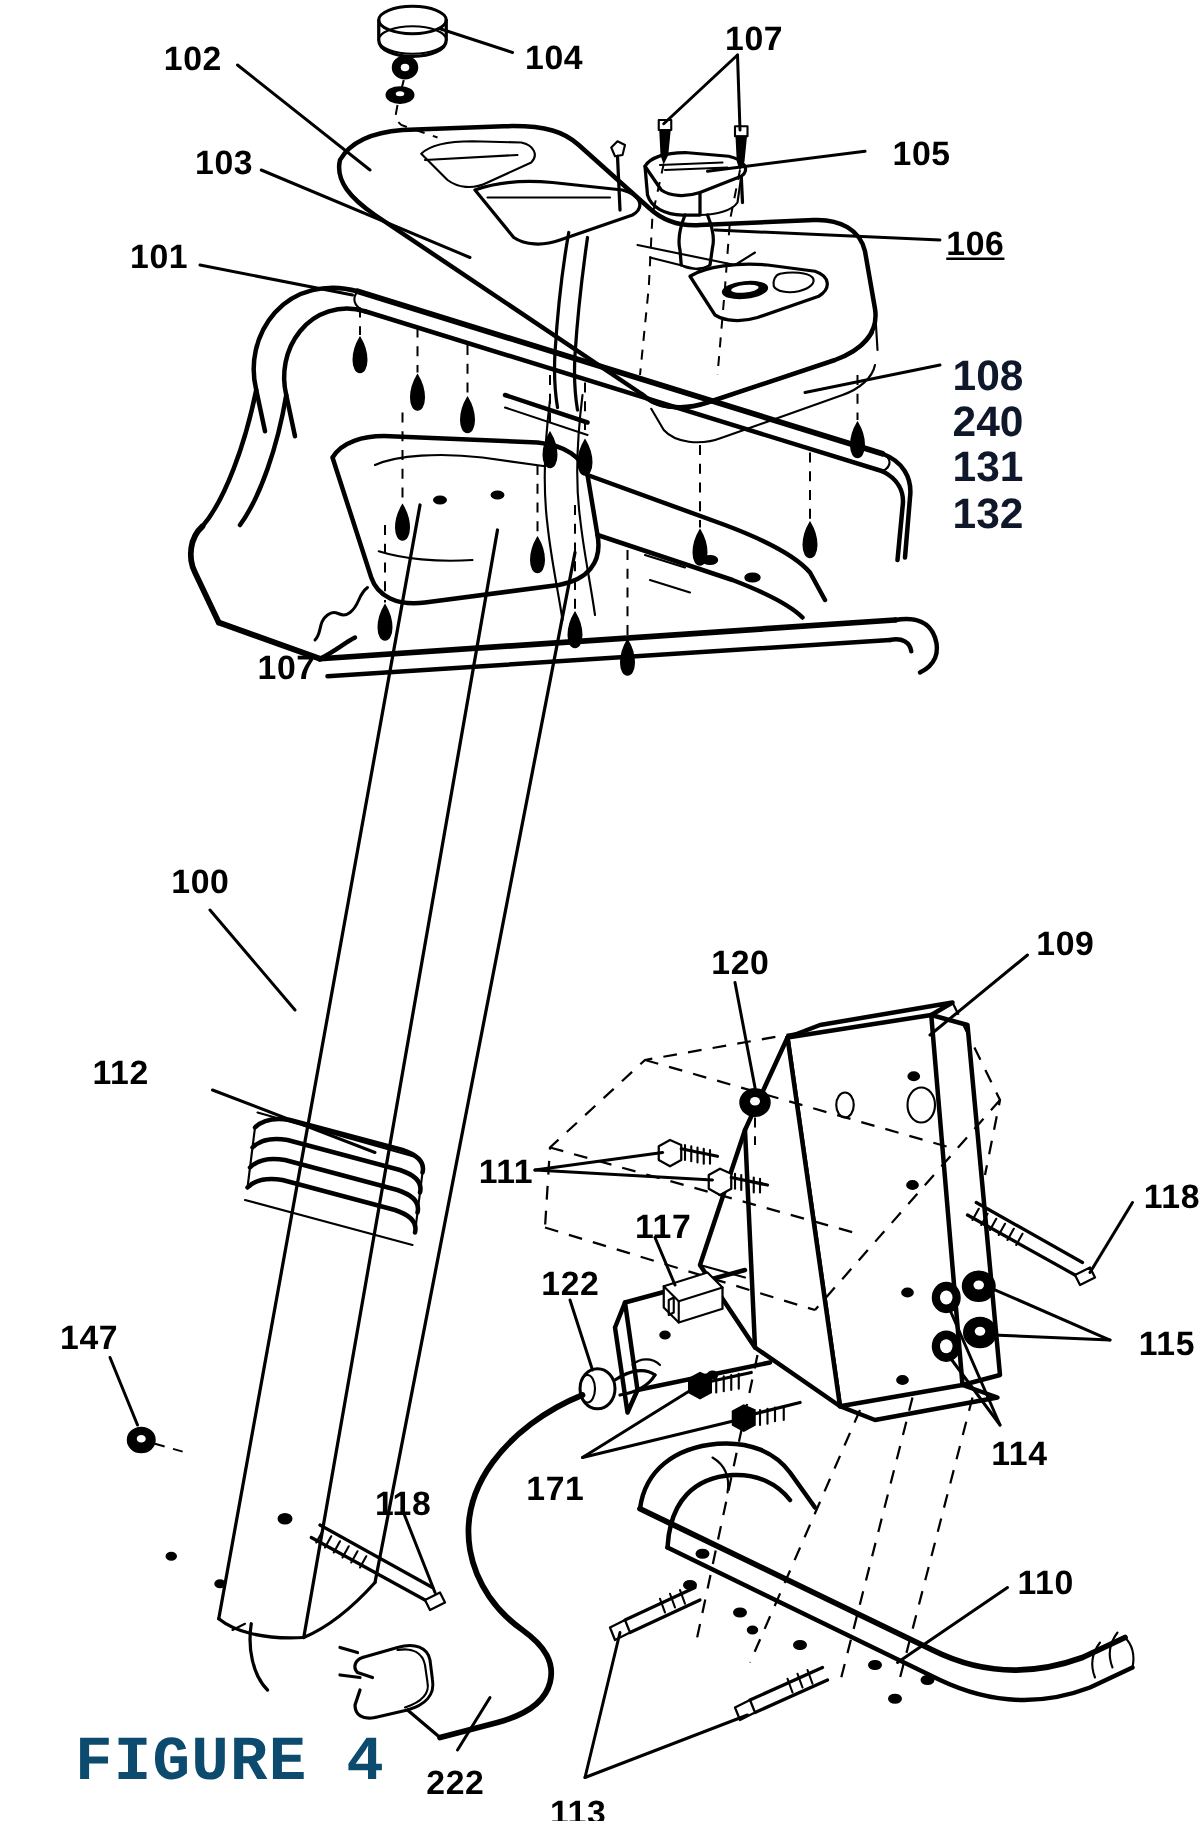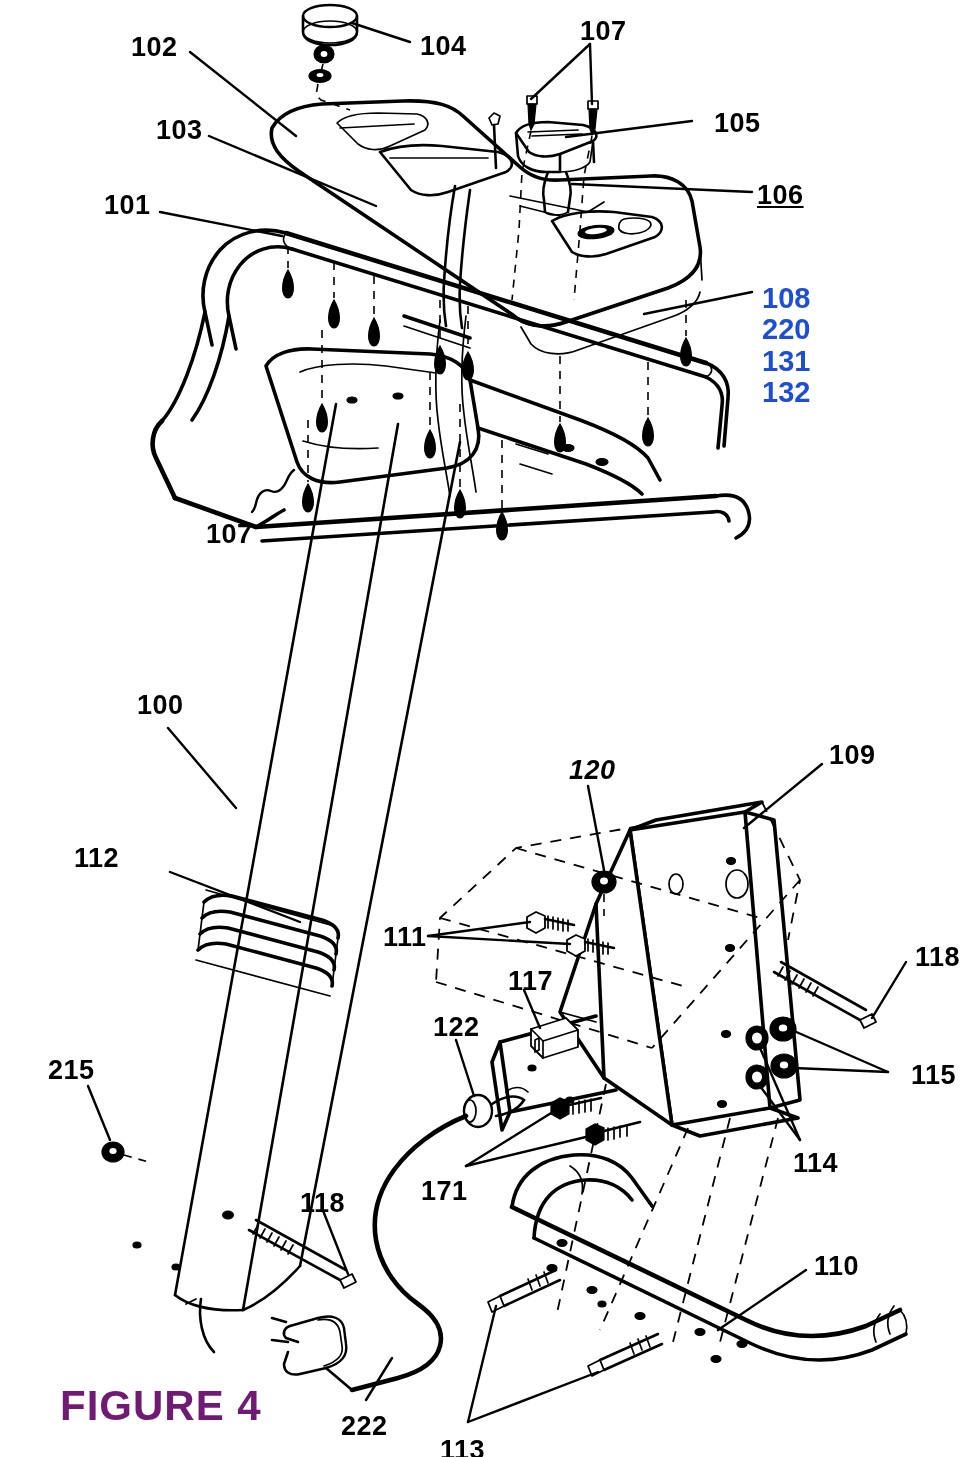"108" .ref-stack { color: #1d4ed8 -> #0f172a; font-size: 29px -> 34px }
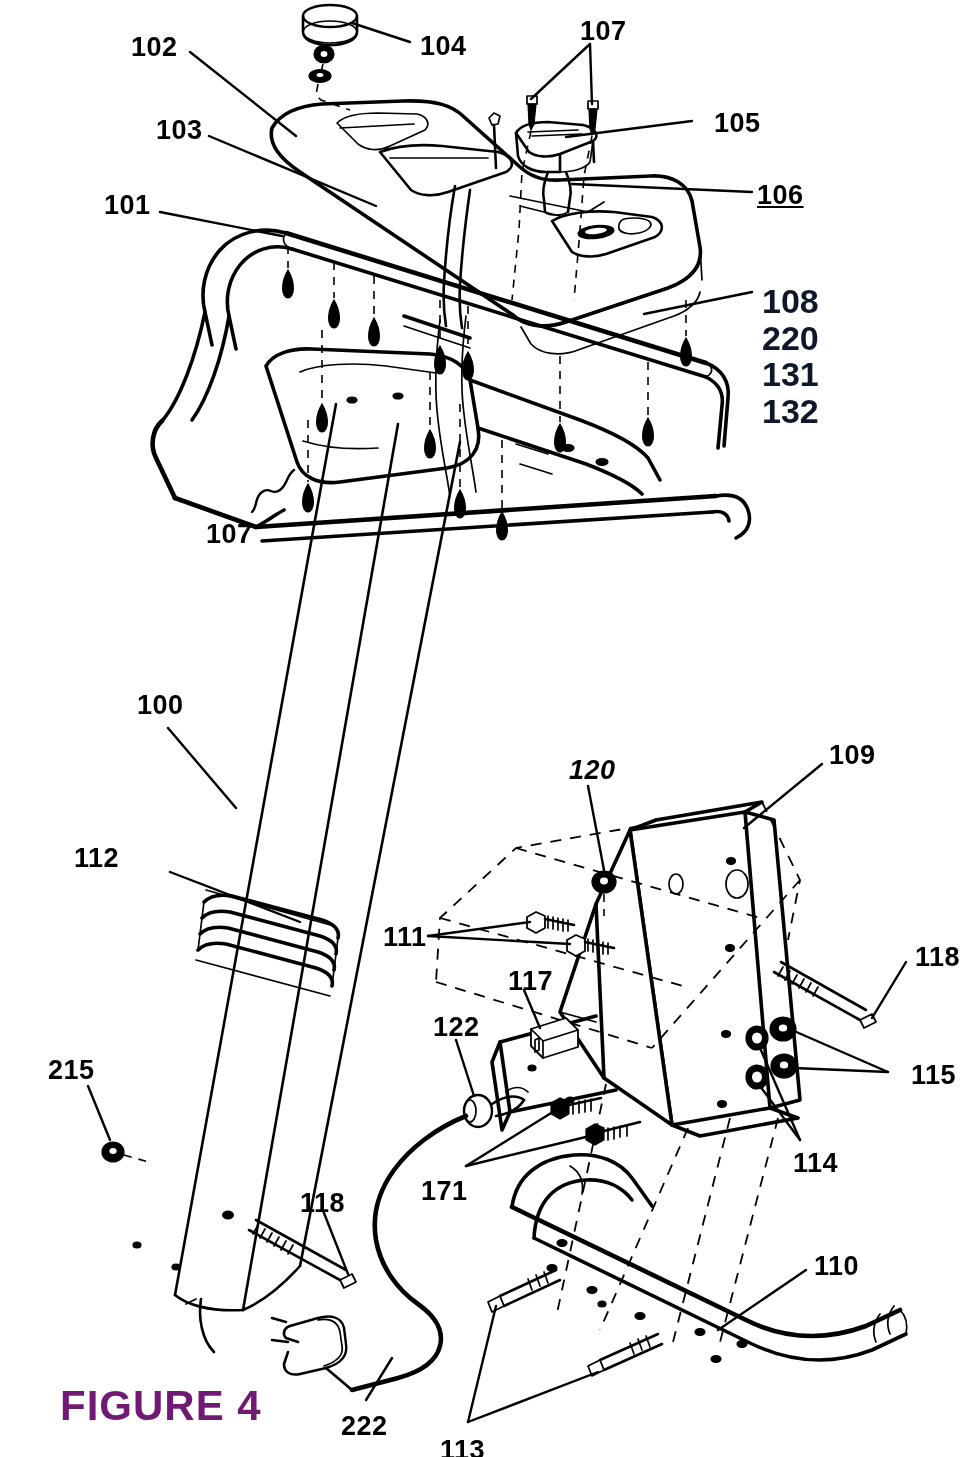"220" div { text: 220 -> 240 }
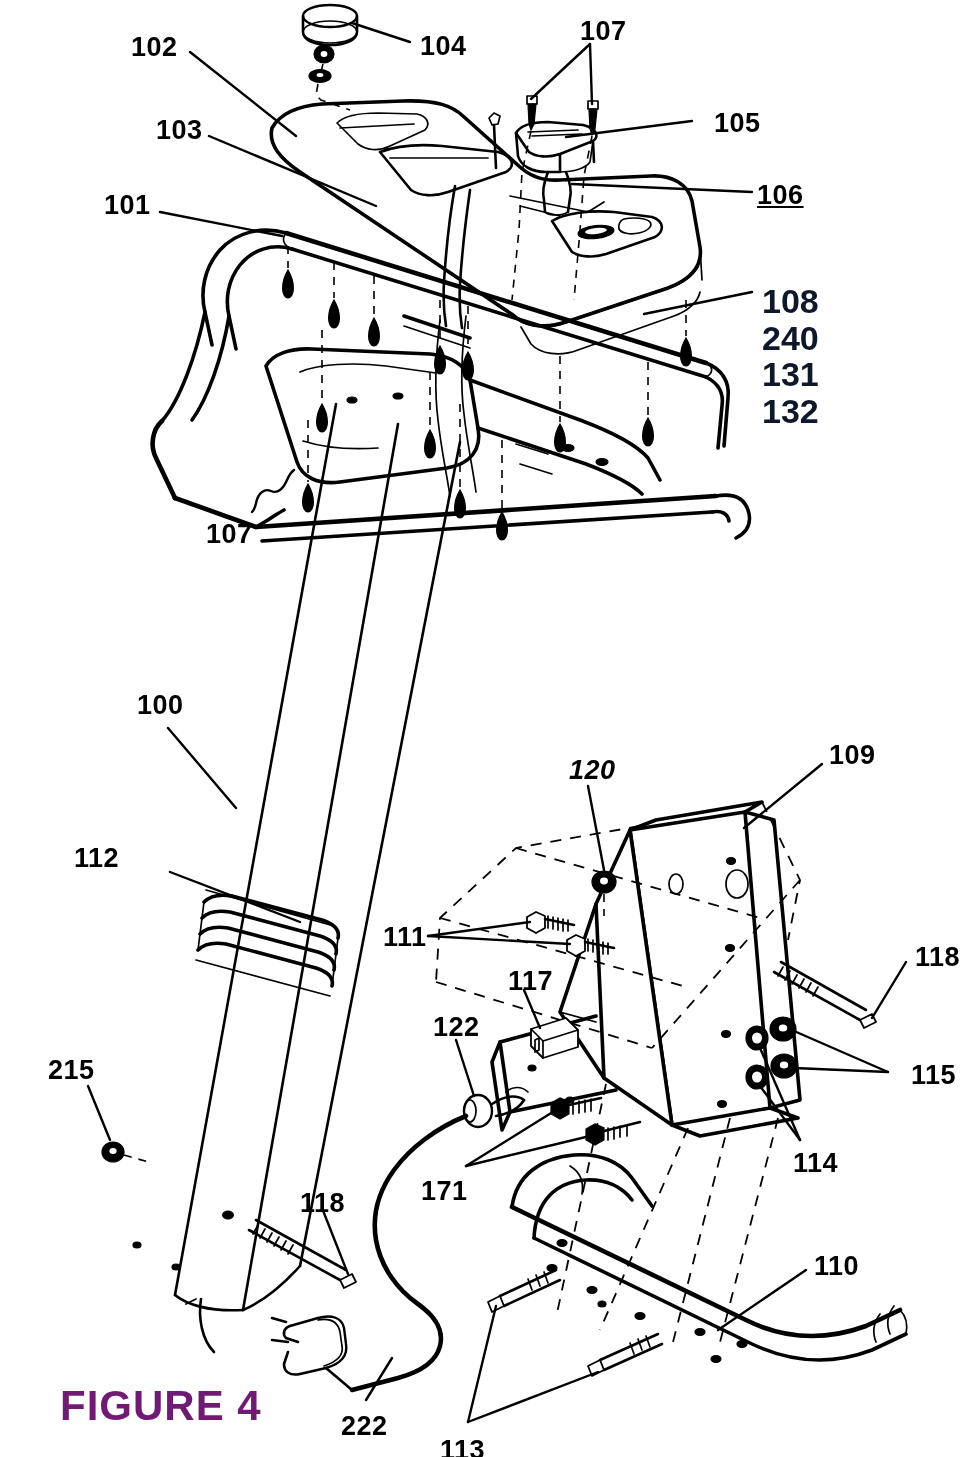"120" div.ref-label { font-style: italic -> none }
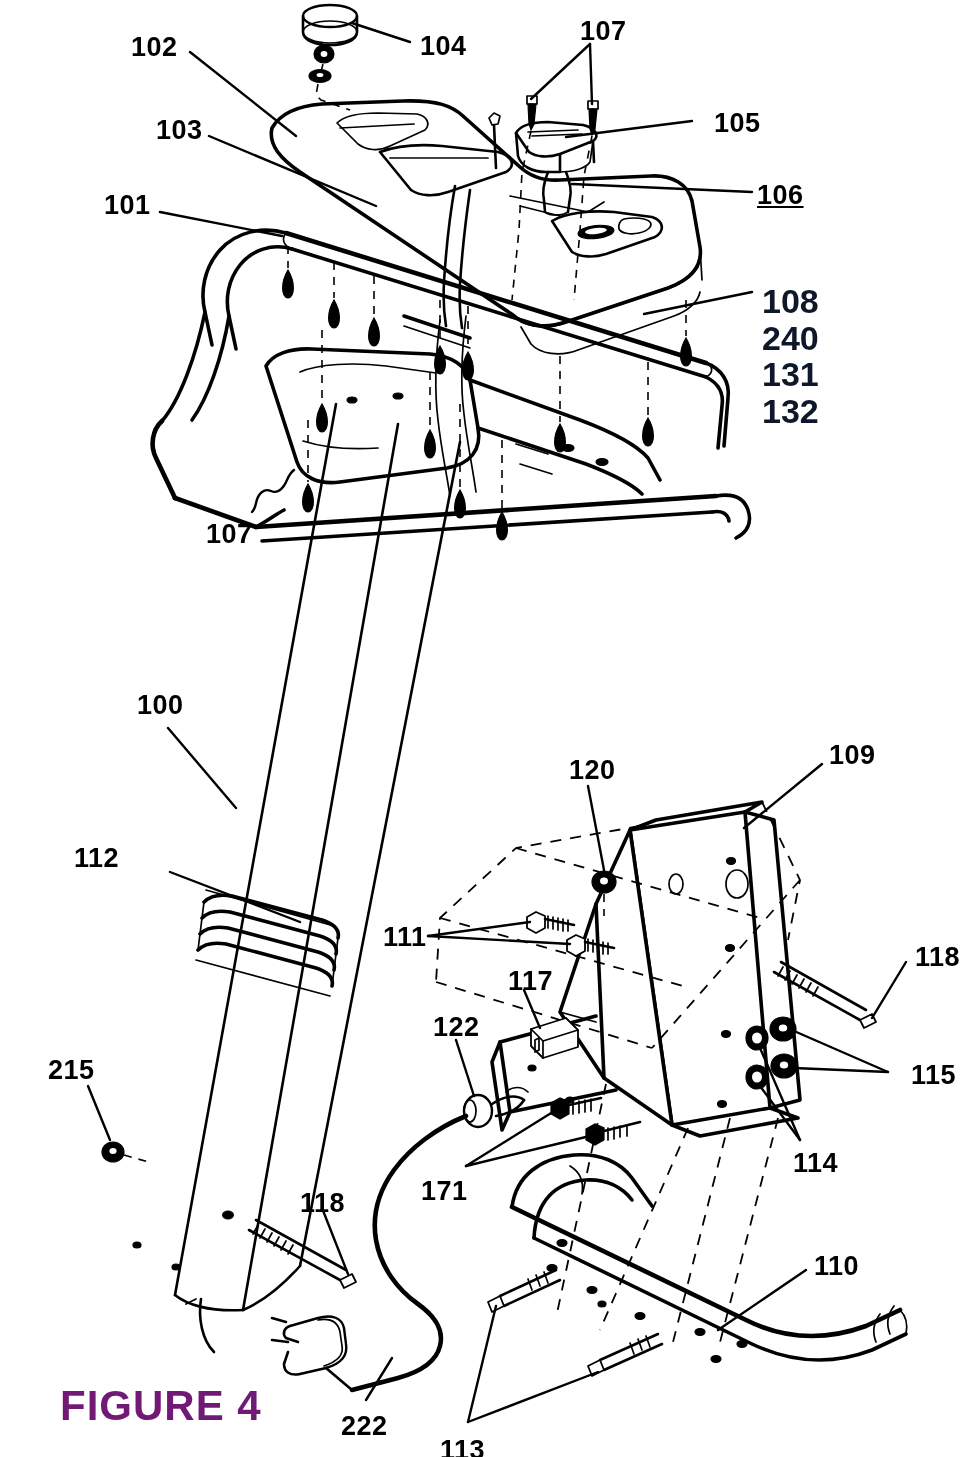"215" div.ref-label { text: 215 -> 147 }
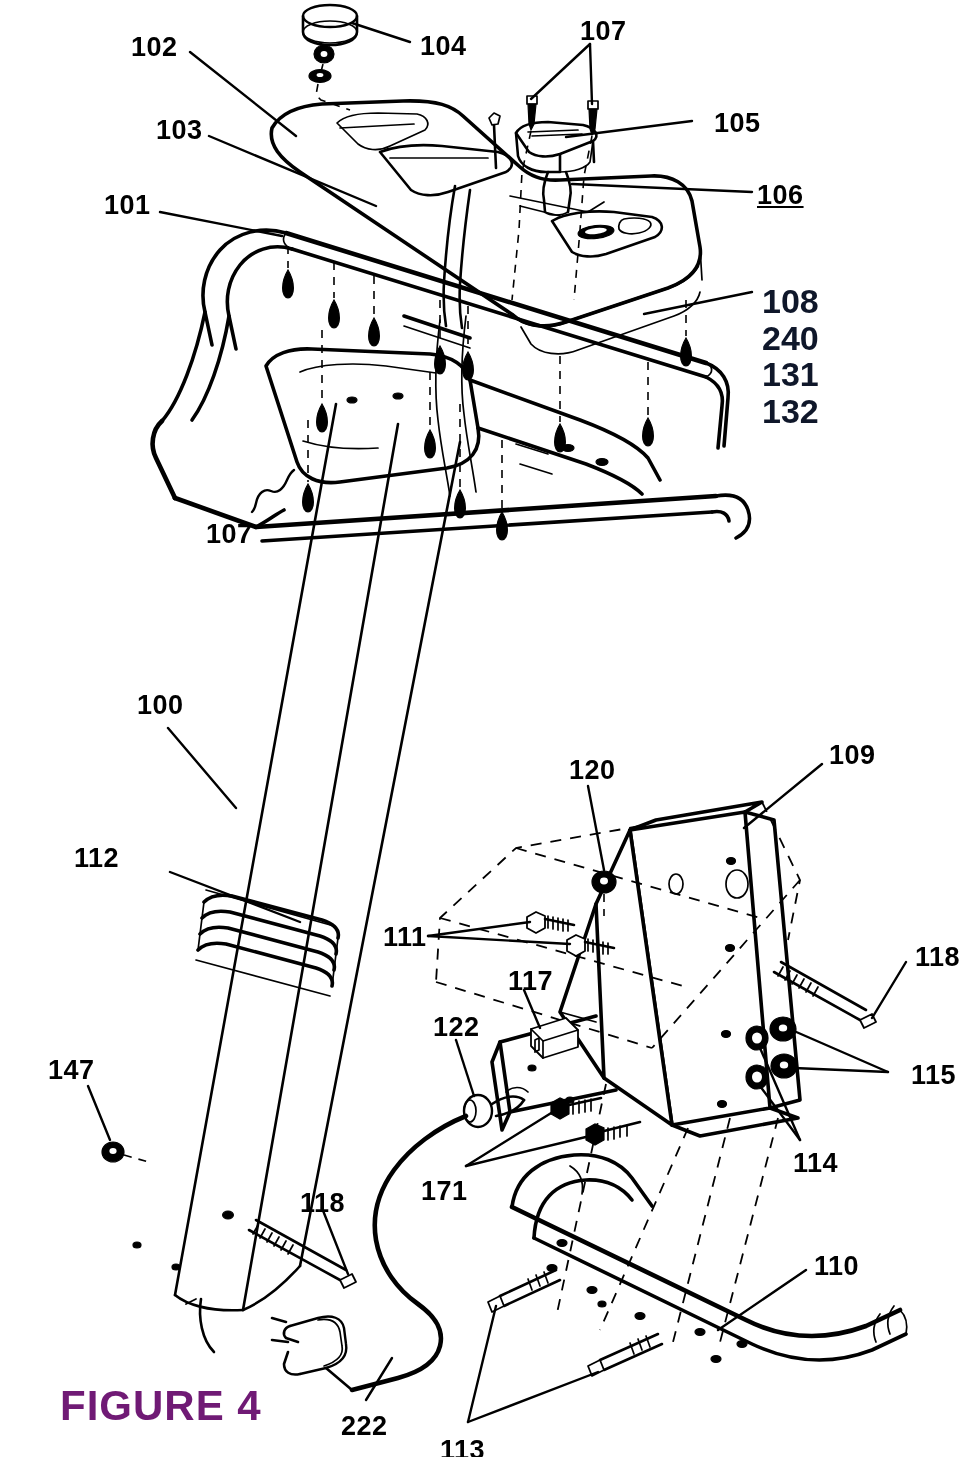"FIGURE 4" #figure-caption { color: #701a75 -> #0c4a6e; font-family: Liberation Sans, sans-serif -> Liberation Mono, monospace; font-size: 42px -> 50px }
